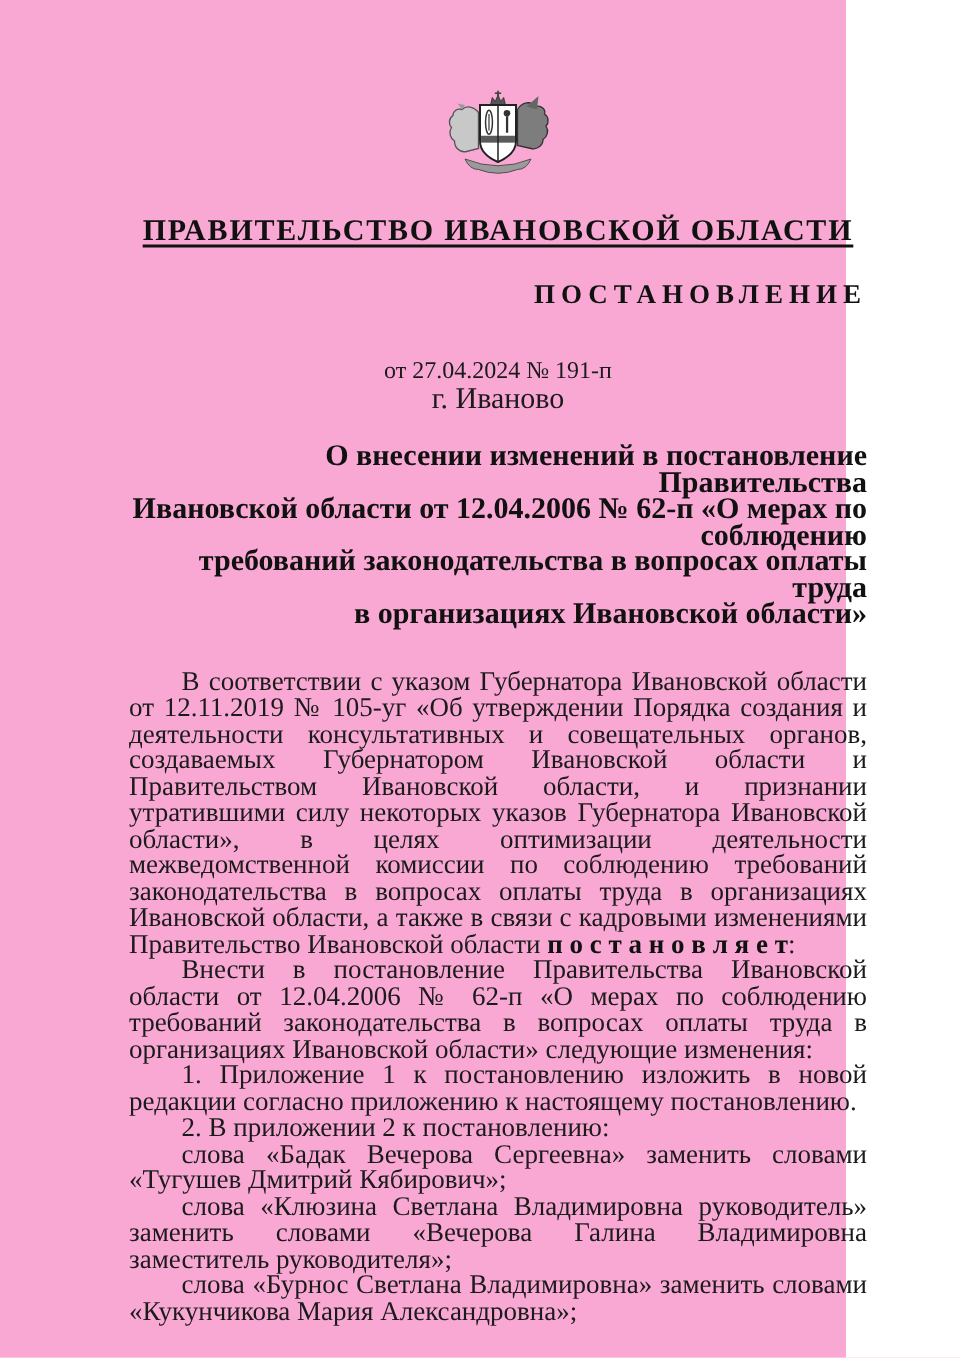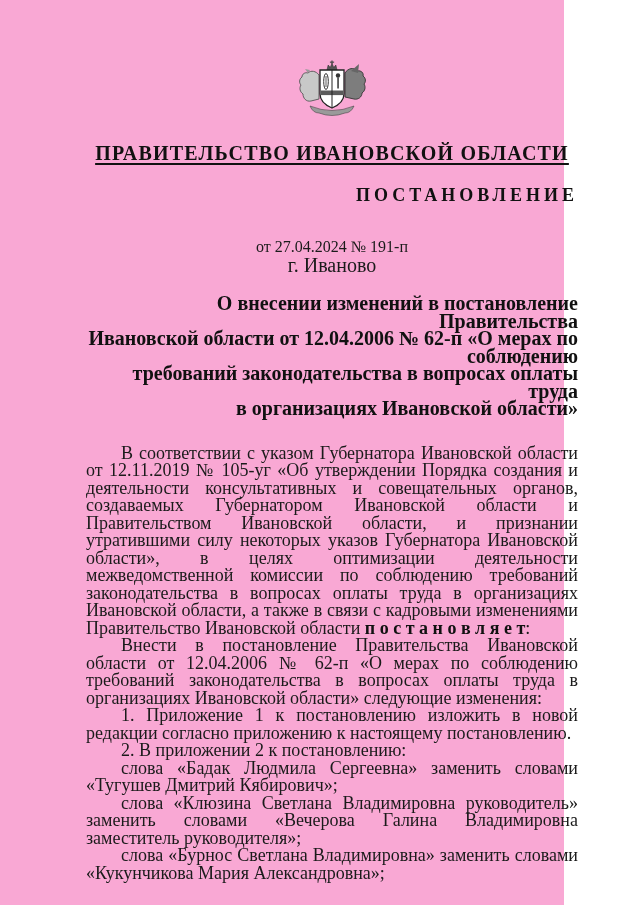"слова «Бадак Людмила Сергеевна» заменить" span { text: Людмила -> Вечерова }
